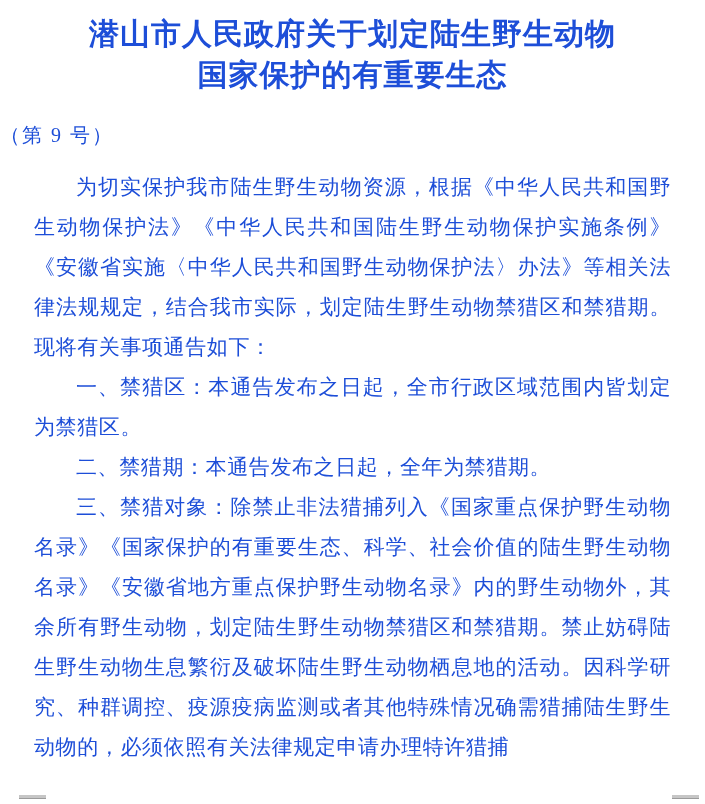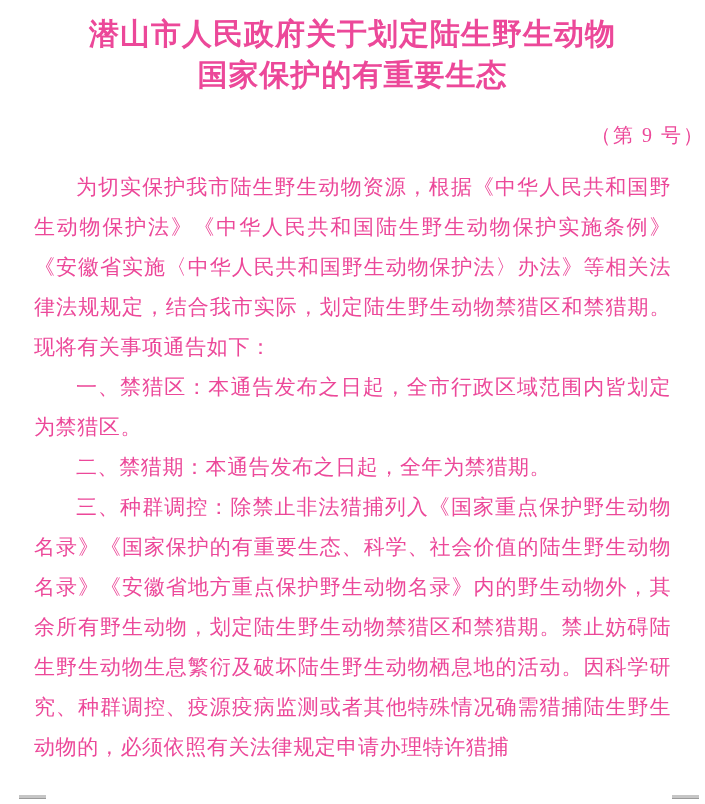"潜山市人民政府关于划定陆生野生动物" .page { color: #ec4899 -> #1d4ed8 }
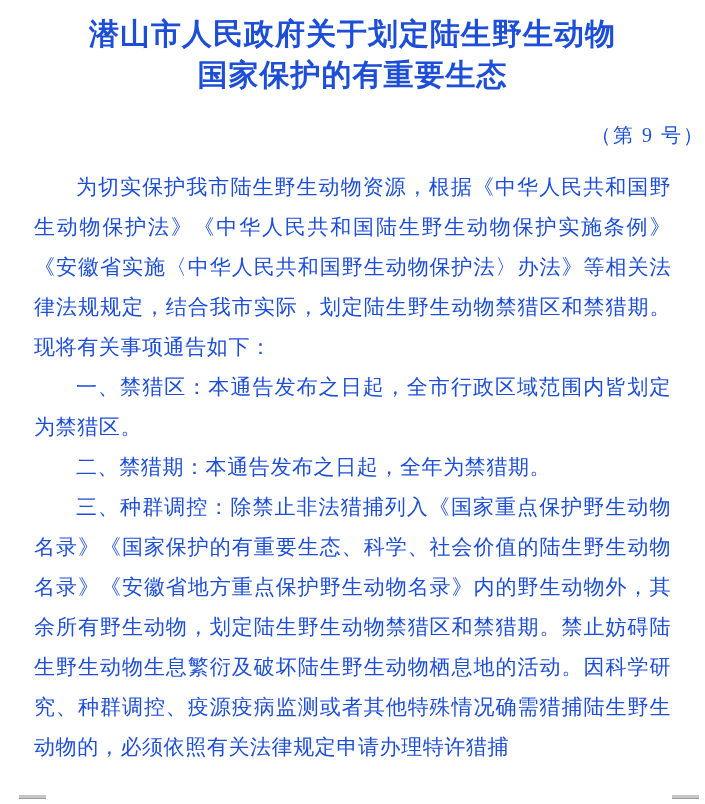"（第 9 号）" .issue-number { text-align: right -> left }
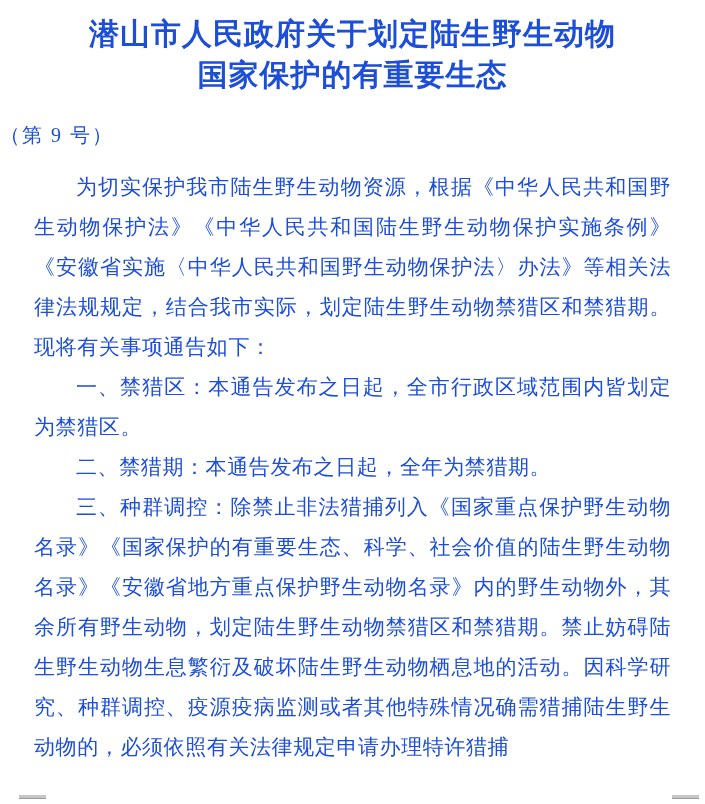"三、种群调控：" span.lead { text: 种群调控 -> 禁猎对象 }
